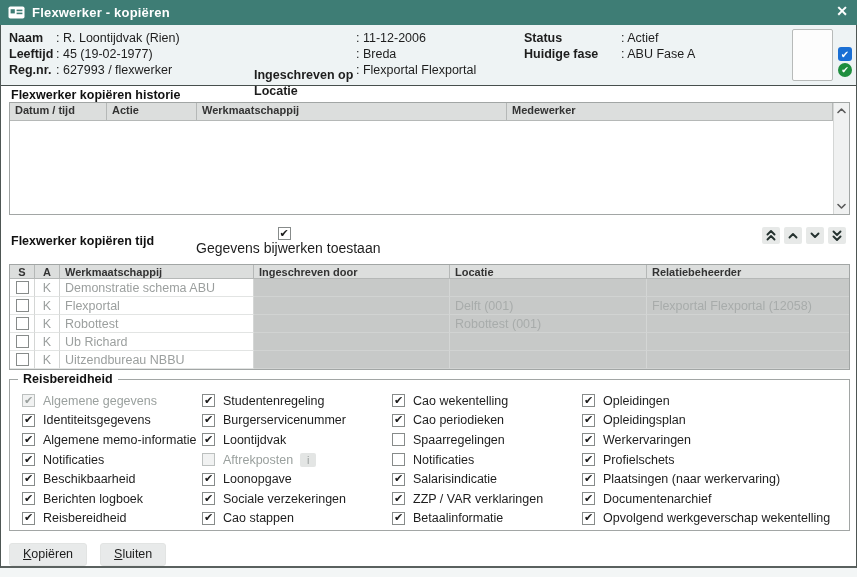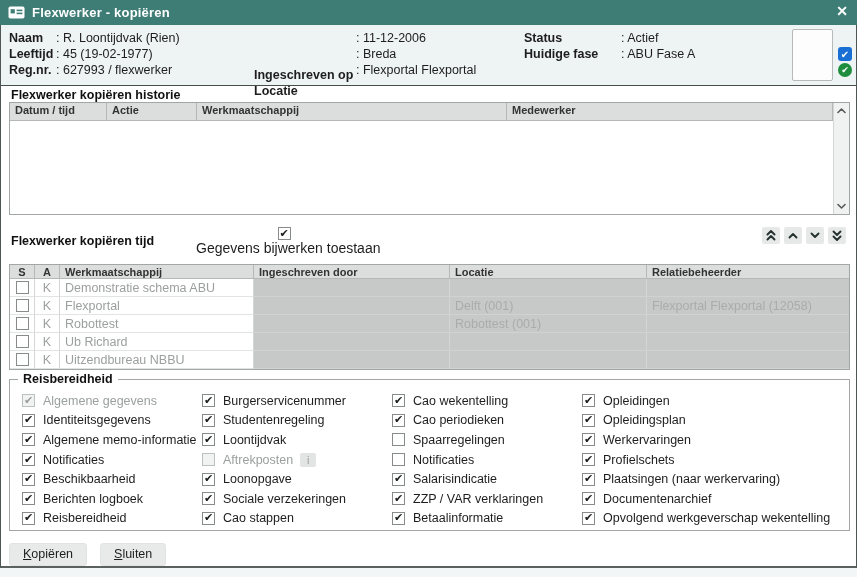"Burgerservicenummer" div.opt { order: before "Studentenregeling" -> after "Studentenregeling" }
